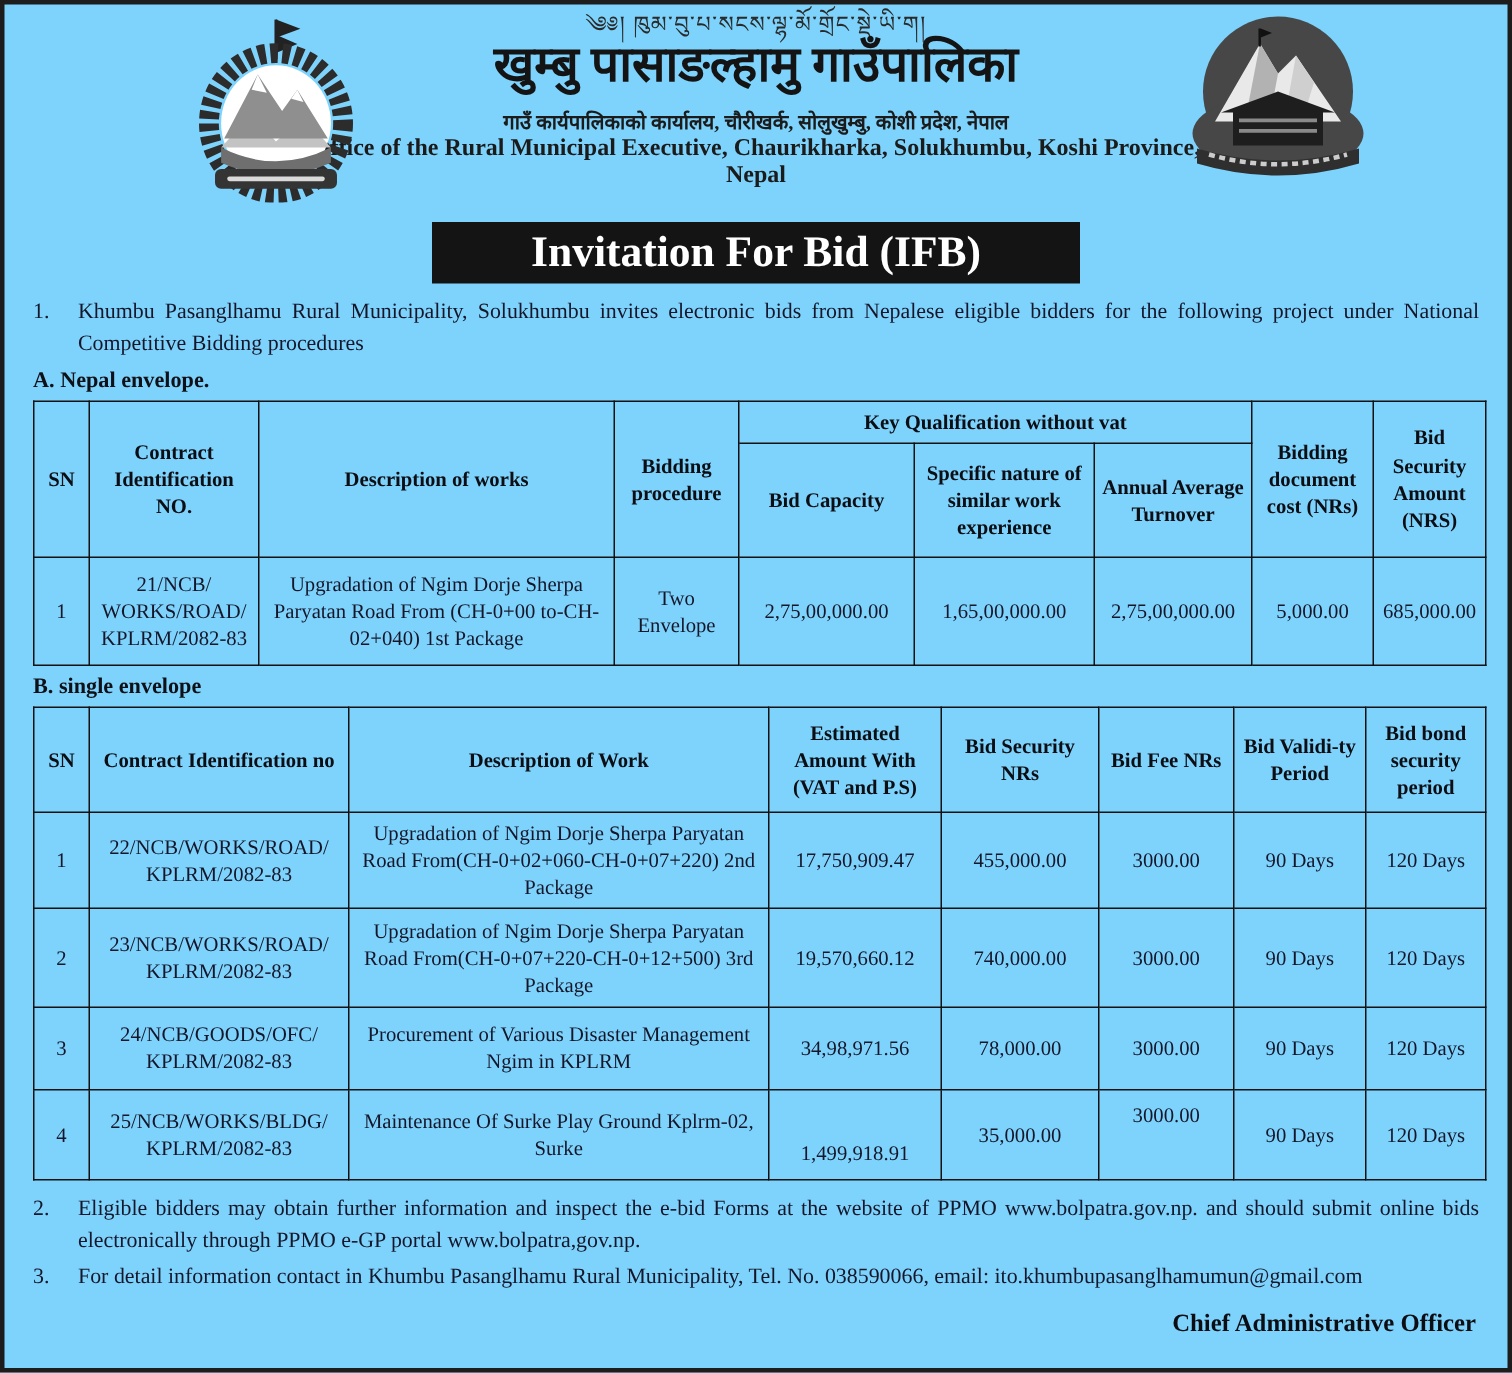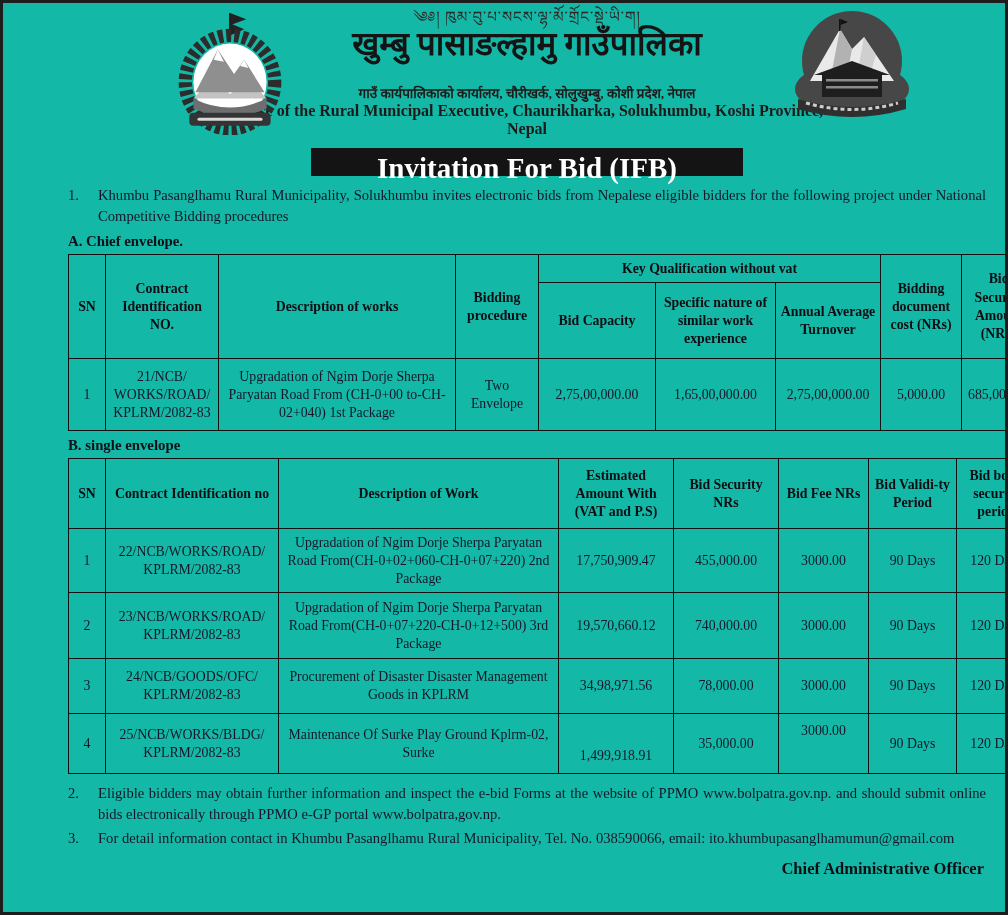"༄༅། ཁུམ་བུ་པ་སངས་ལྷ་མོ་གྲོང་སྡེ་ཡི་ག།" .page { background: #14b8a6 -> #7dd3fc; padding-left: 46px -> none }
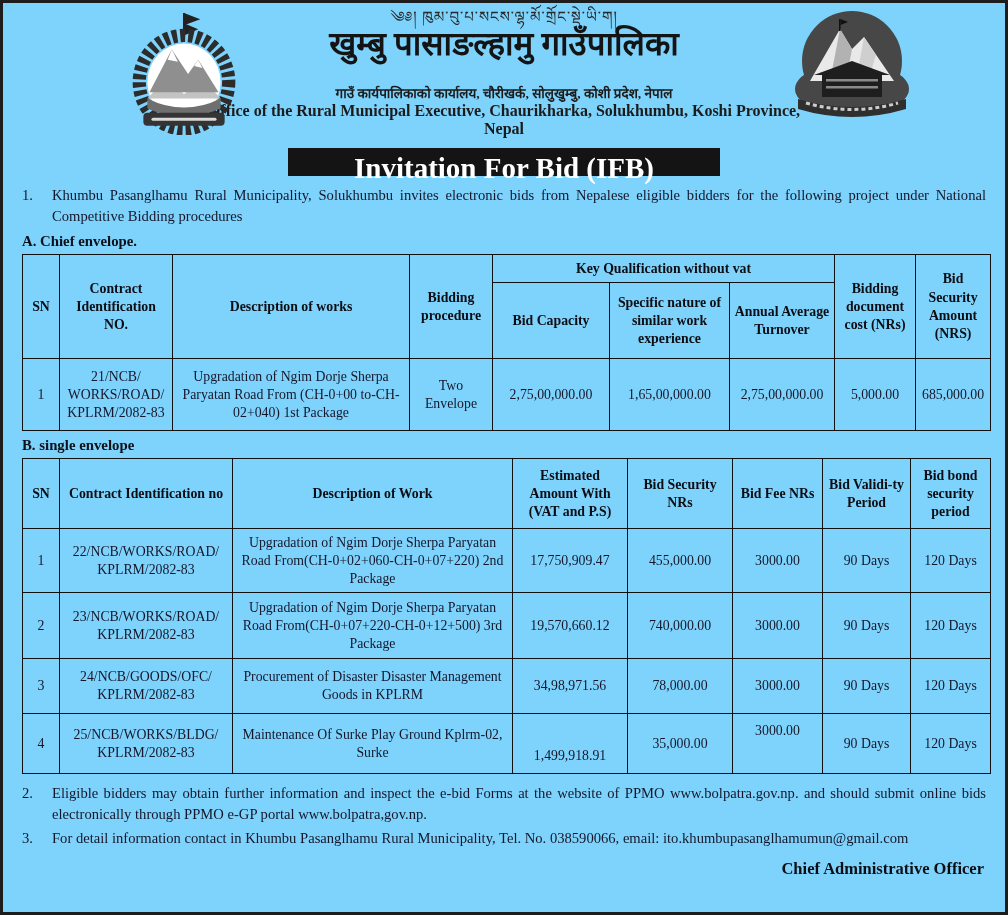"गाउँ कार्यपालिकाको कार्यालय, चौरीखर्क," .sub-np { margin-top: 20px -> 8px }
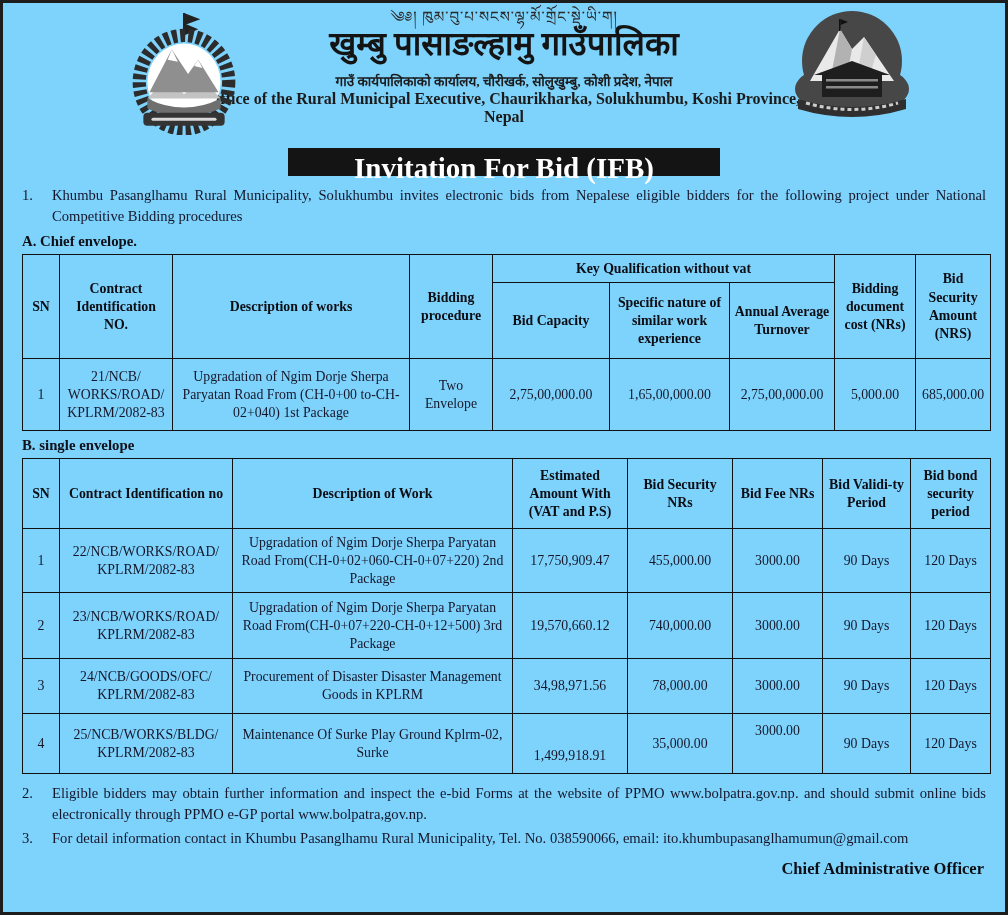"Invitation For Bid (IFB)" .banner { height: 28px -> 41px }
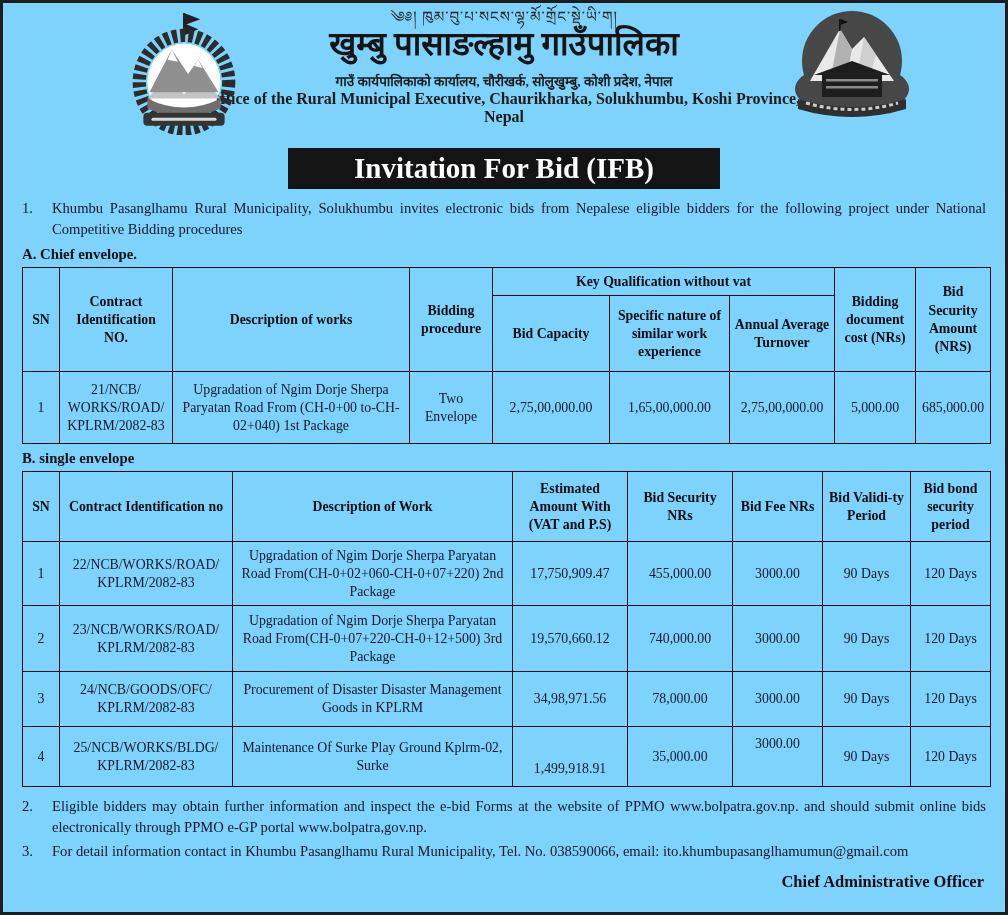"A. Chief envelope." div.sec-heading { text: Chief -> Nepal }
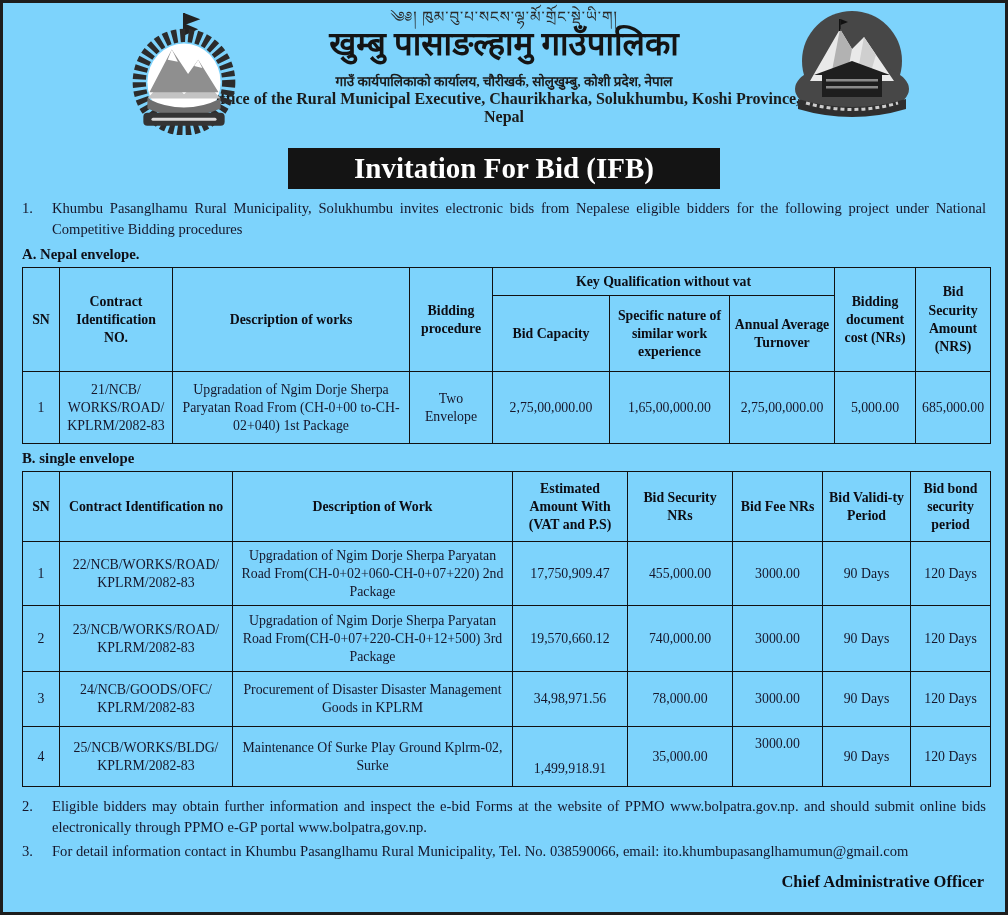"Procurement of Disaster Disaster" td { text: Disaster Disaster Management Goods -> Various Disaster Management Ngim }
